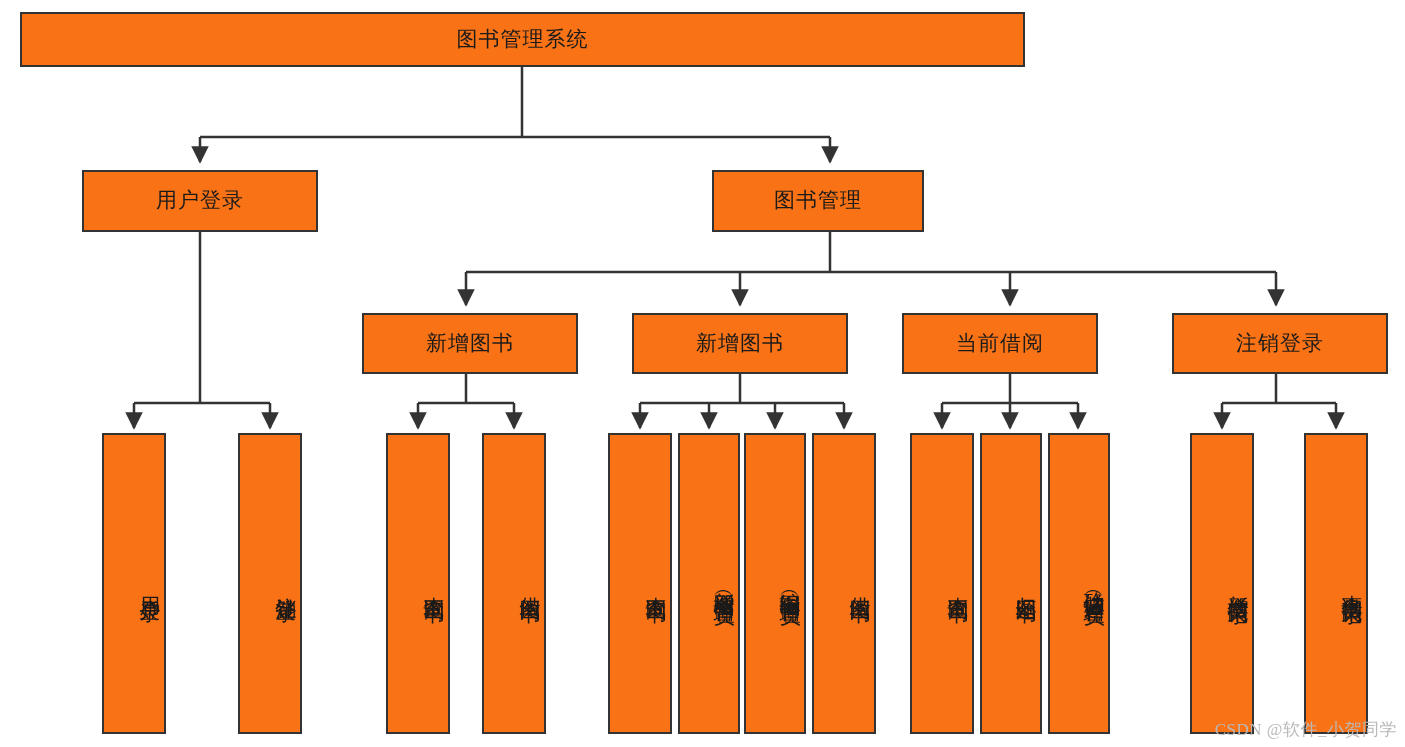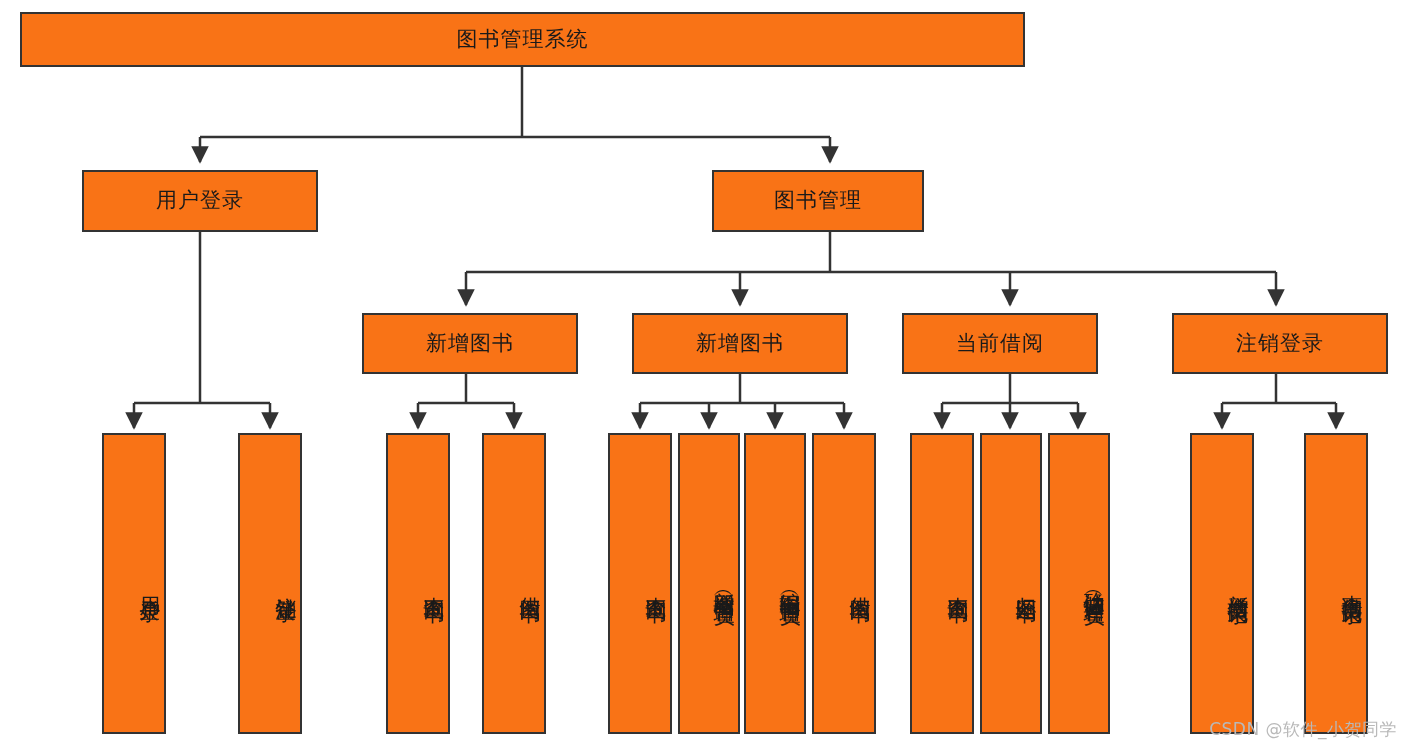"CSDN @软件_小贺同学" #watermark { font-family: none -> Liberation Serif, serif }
